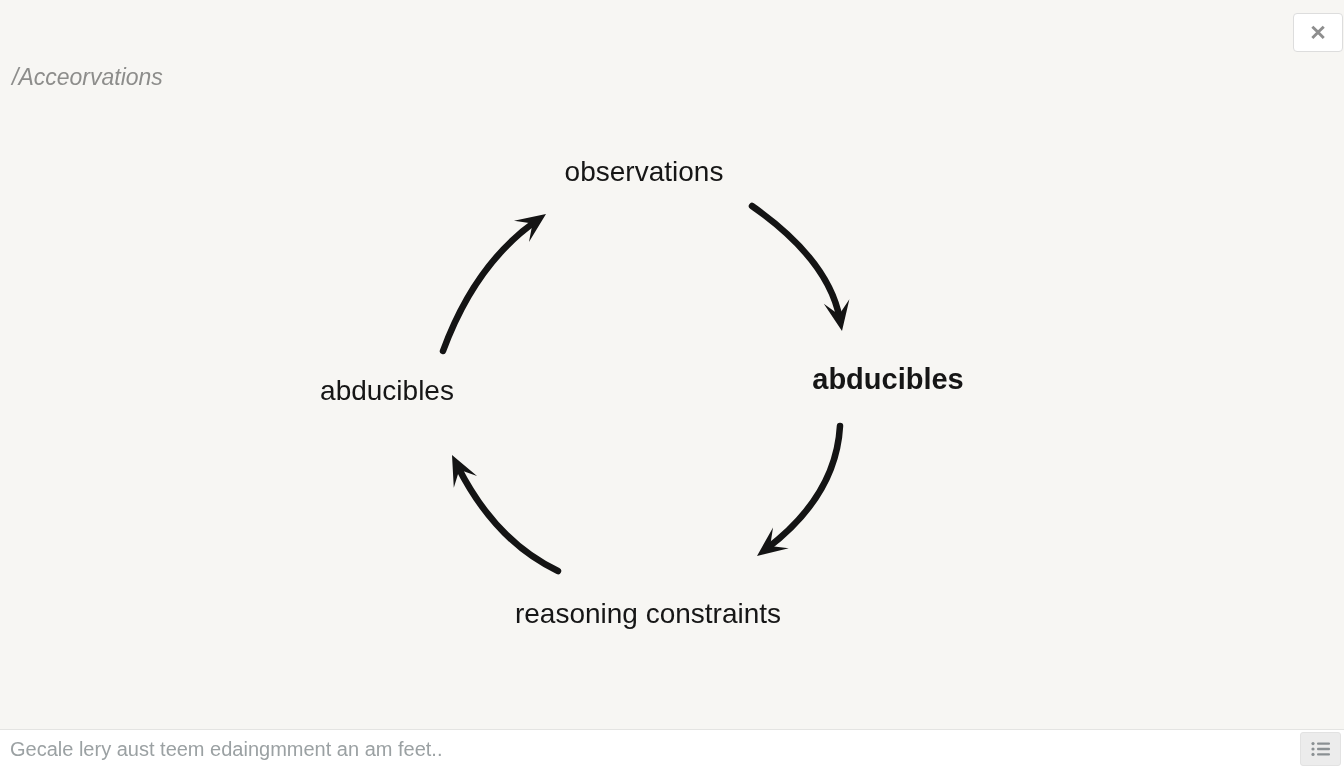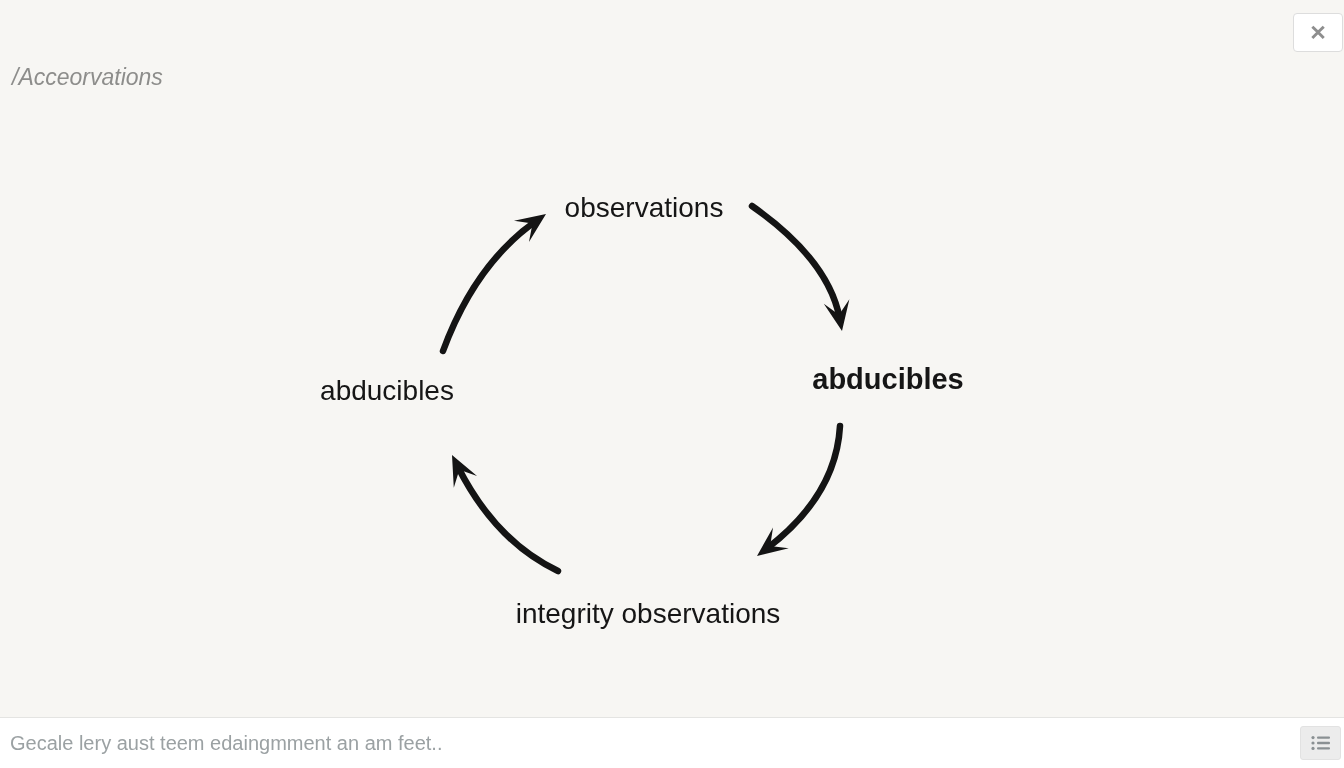"observations" div.node { margin-top: 36px -> none }
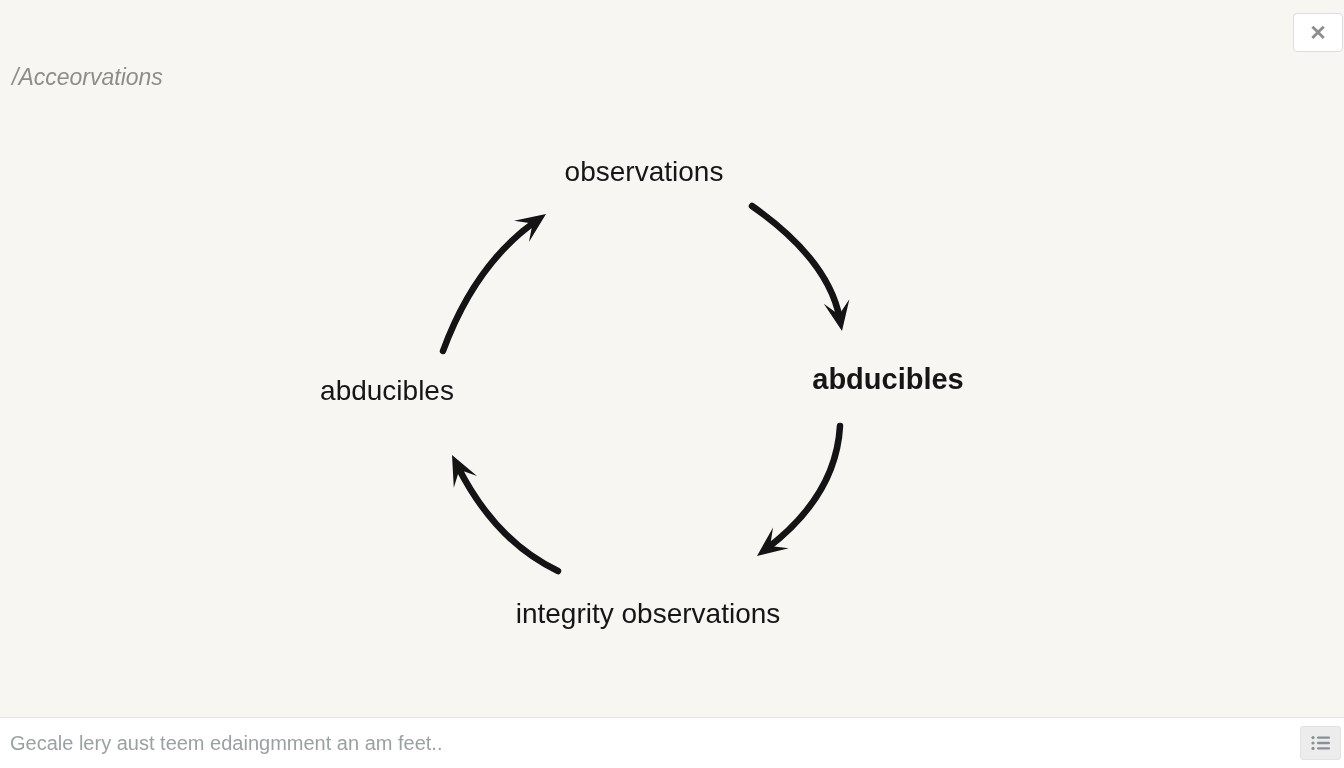"integrity observations" div.node { text: integrity observations -> reasoning constraints }
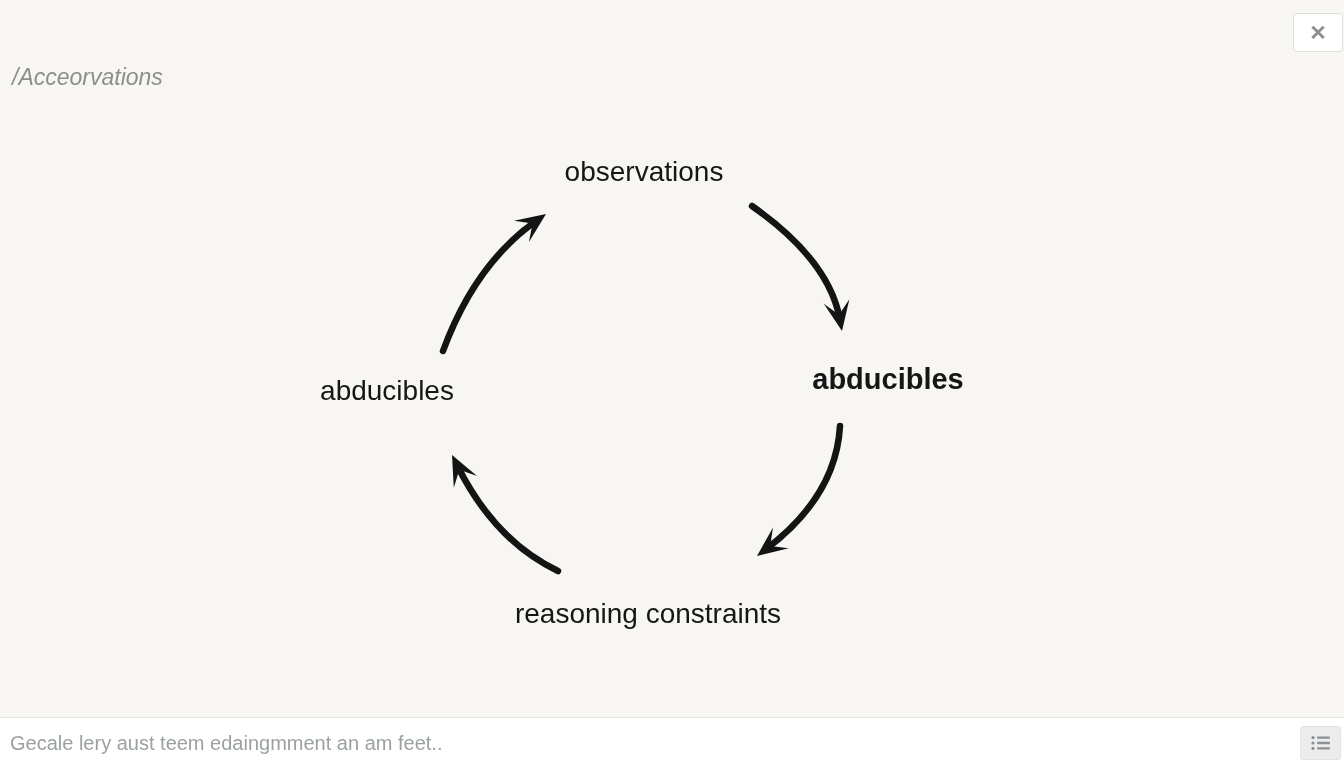"Gecale lery aust teem edaingmment" .footer { height: 51px -> 39px }
